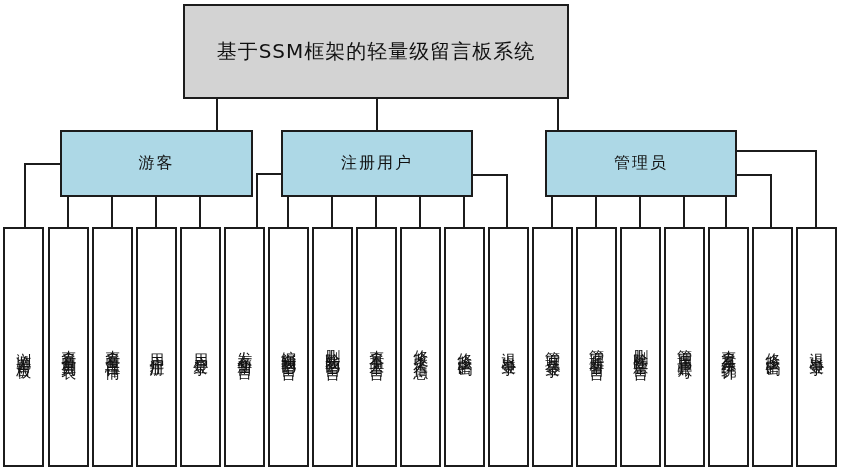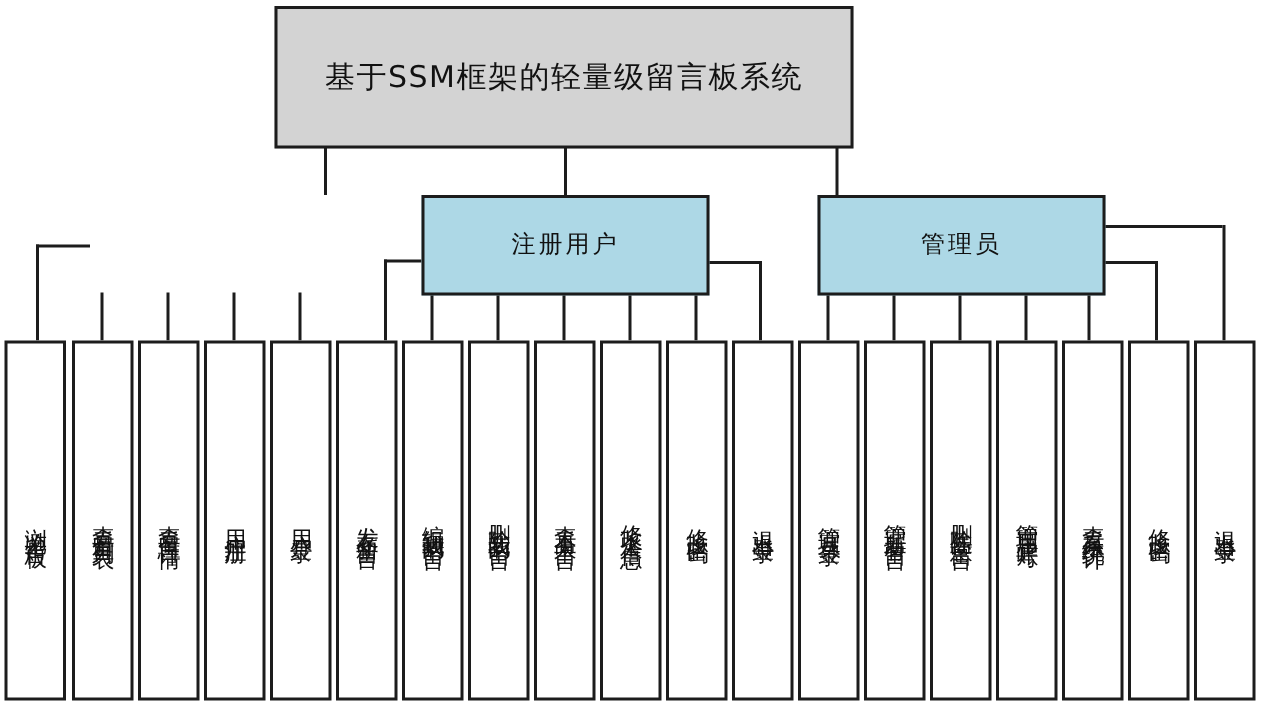"游客" div.node { html: none -> <div> <span>游客</span> </div> }
